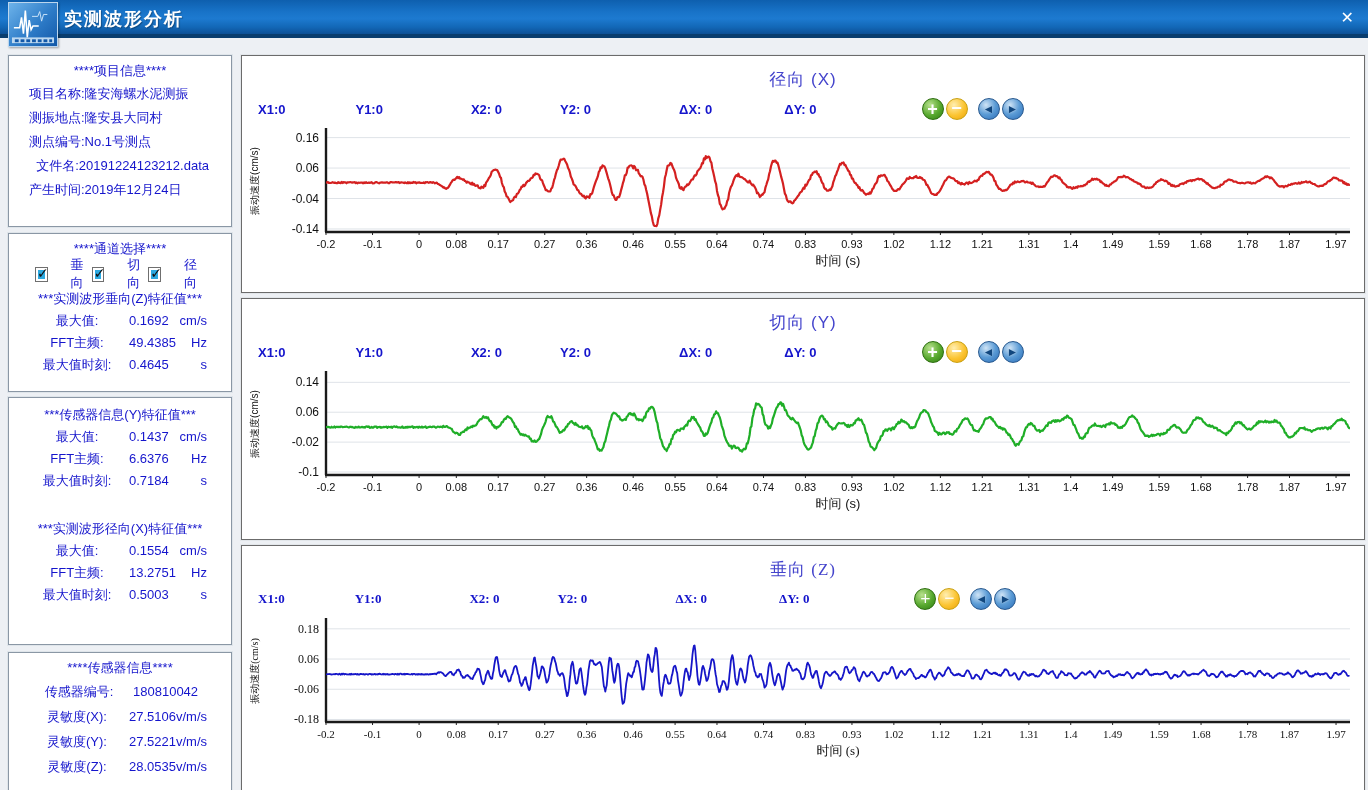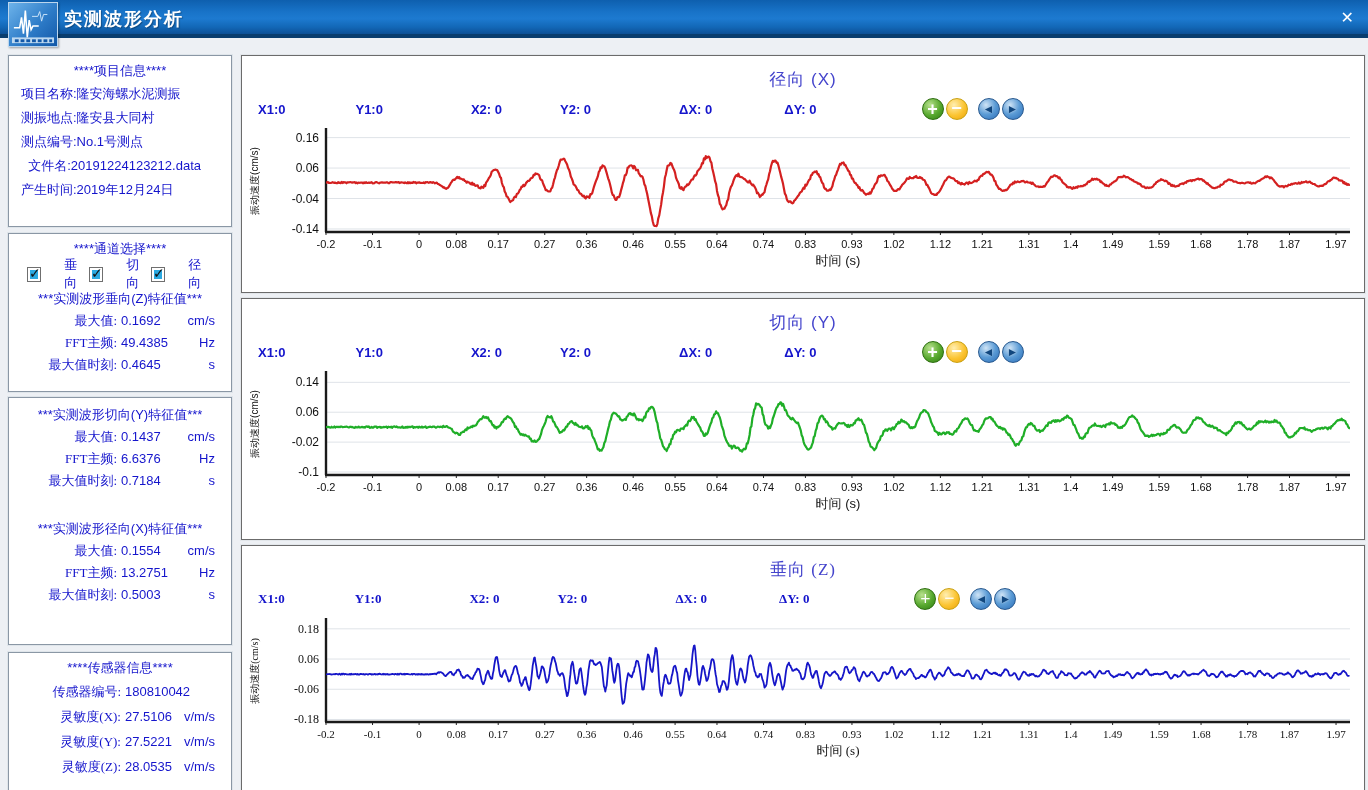"****项目信息****" .box { padding: 4px 12px -> 4px 20px }
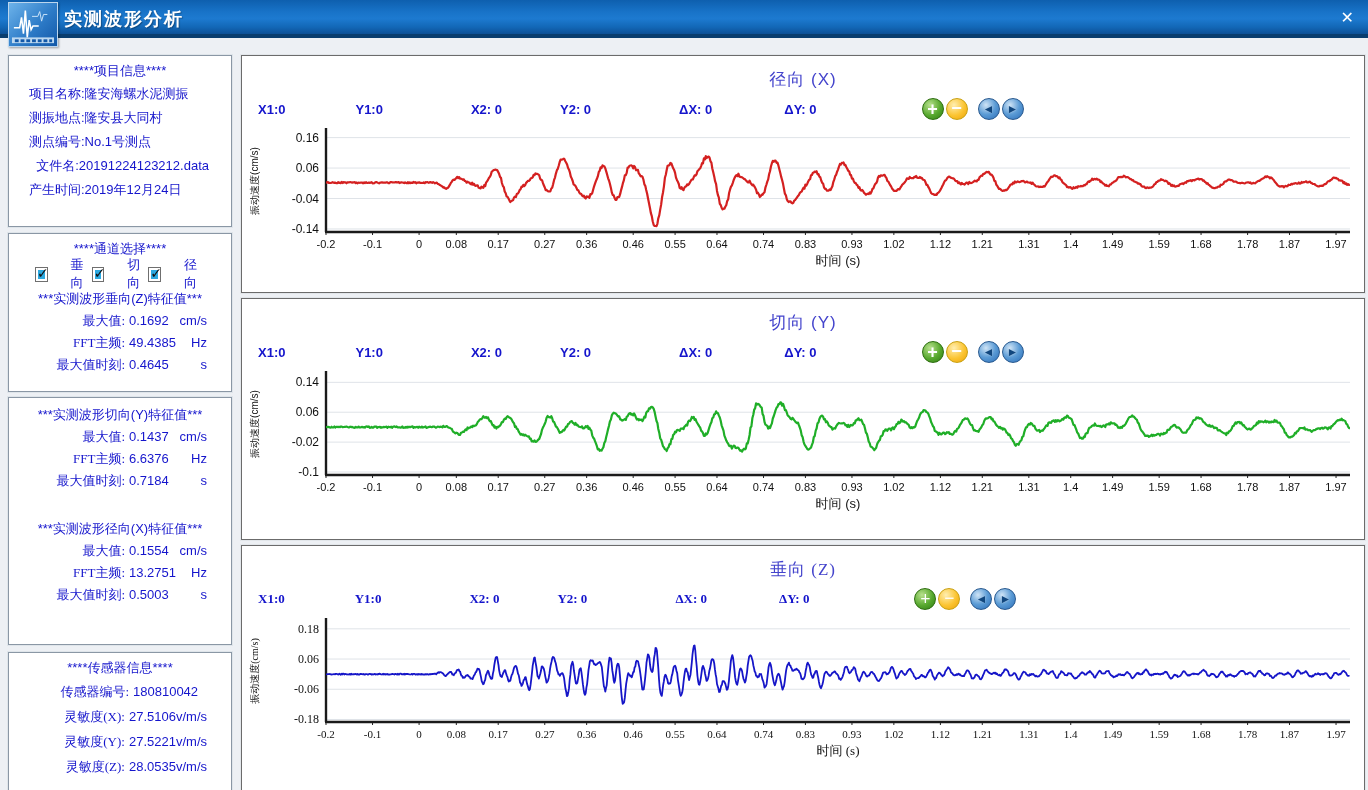"最大值:" .feat-row .fl { font-family: Liberation Serif, serif -> none; text-align: right -> center }
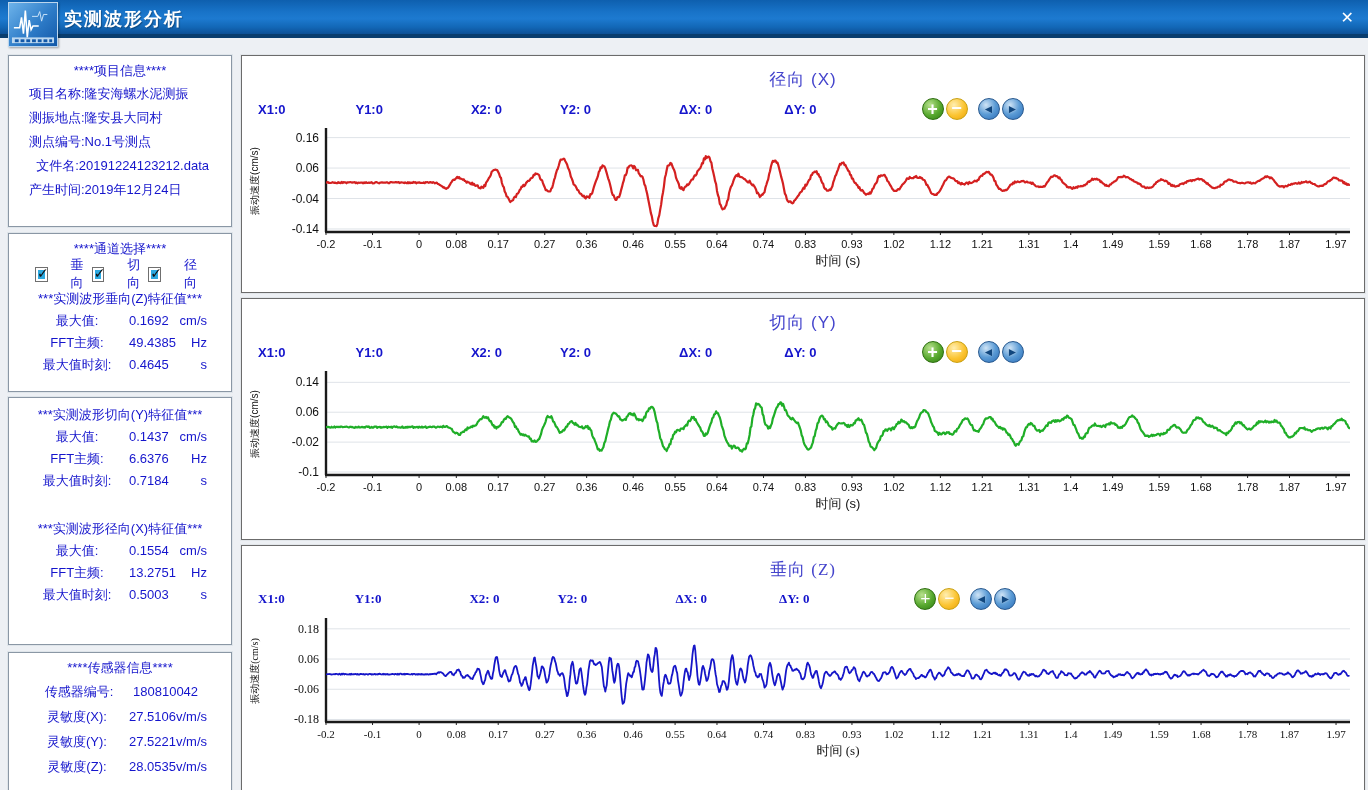"***实测波形切向(Y)特征值***" div.feat-title { text: 实测波形切向 -> 传感器信息 }
